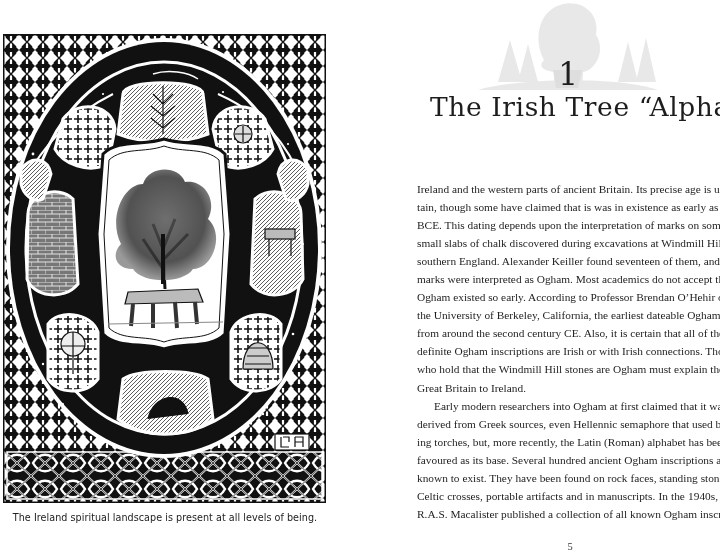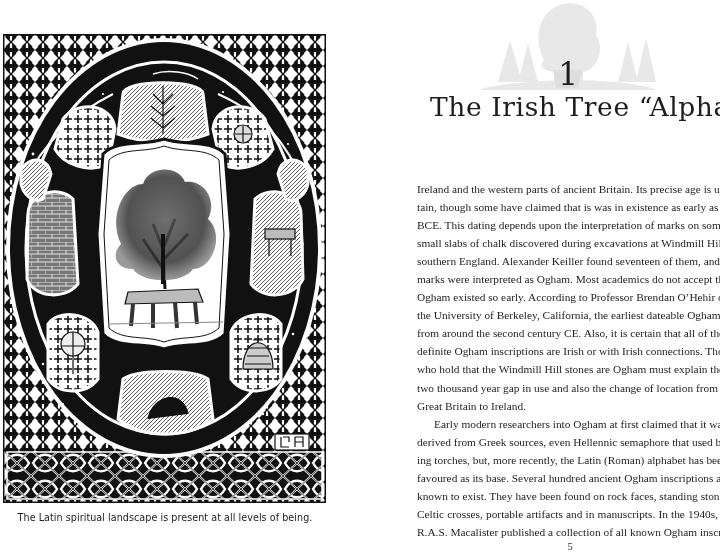"two thousand year gap in" span.line { html: <span>two thousand year gap in use and also the change of location from</span> -> none }
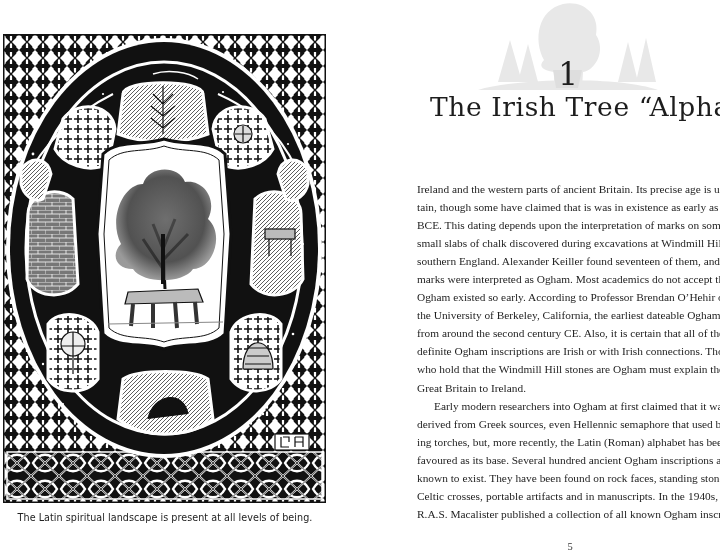"The Latin spiritual landscape is" div.caption { text: Latin -> Ireland }
